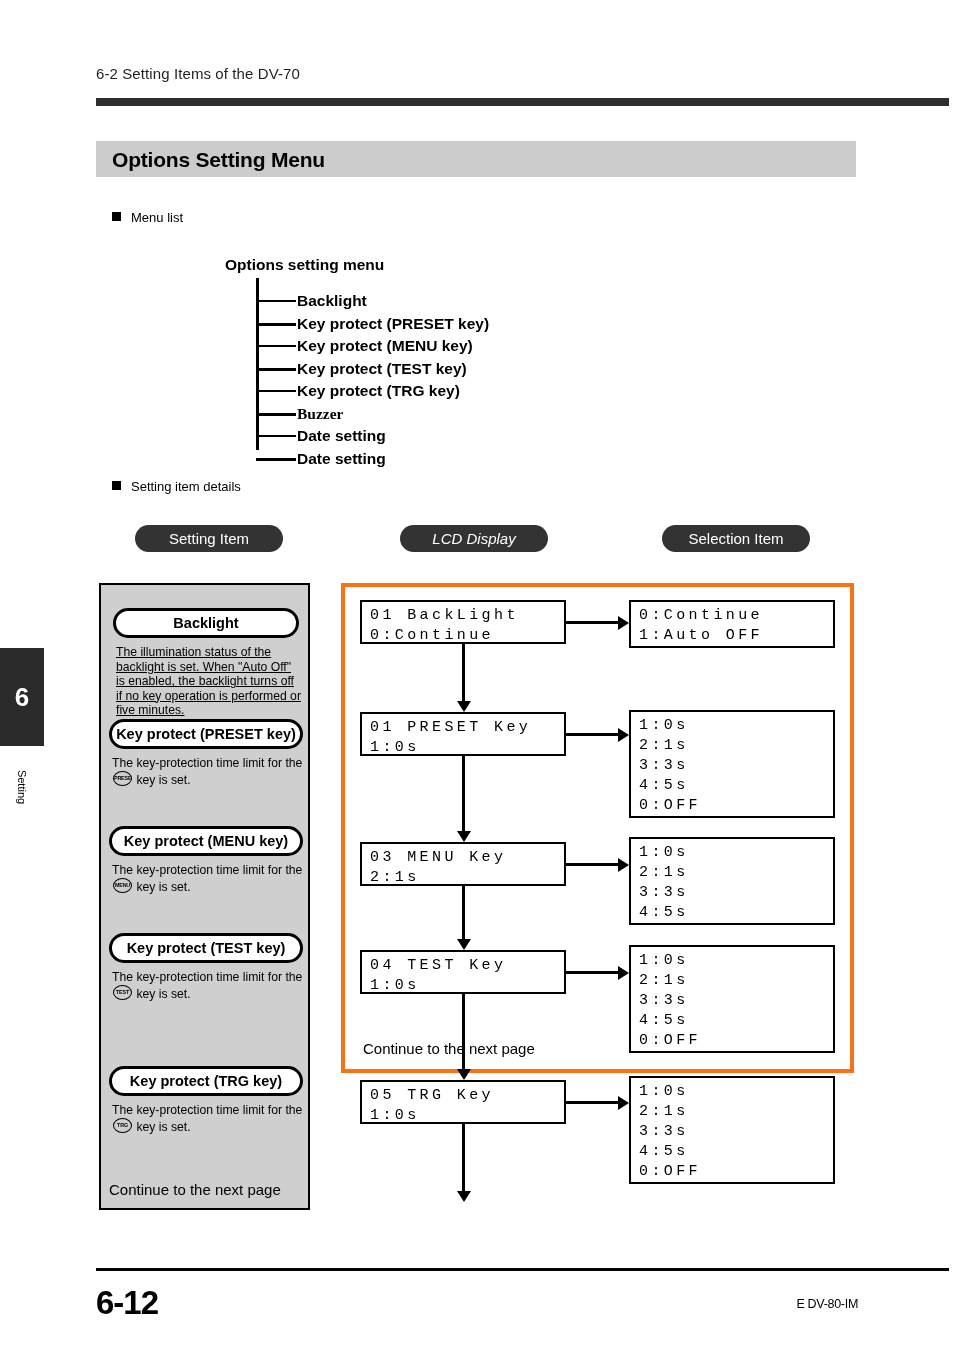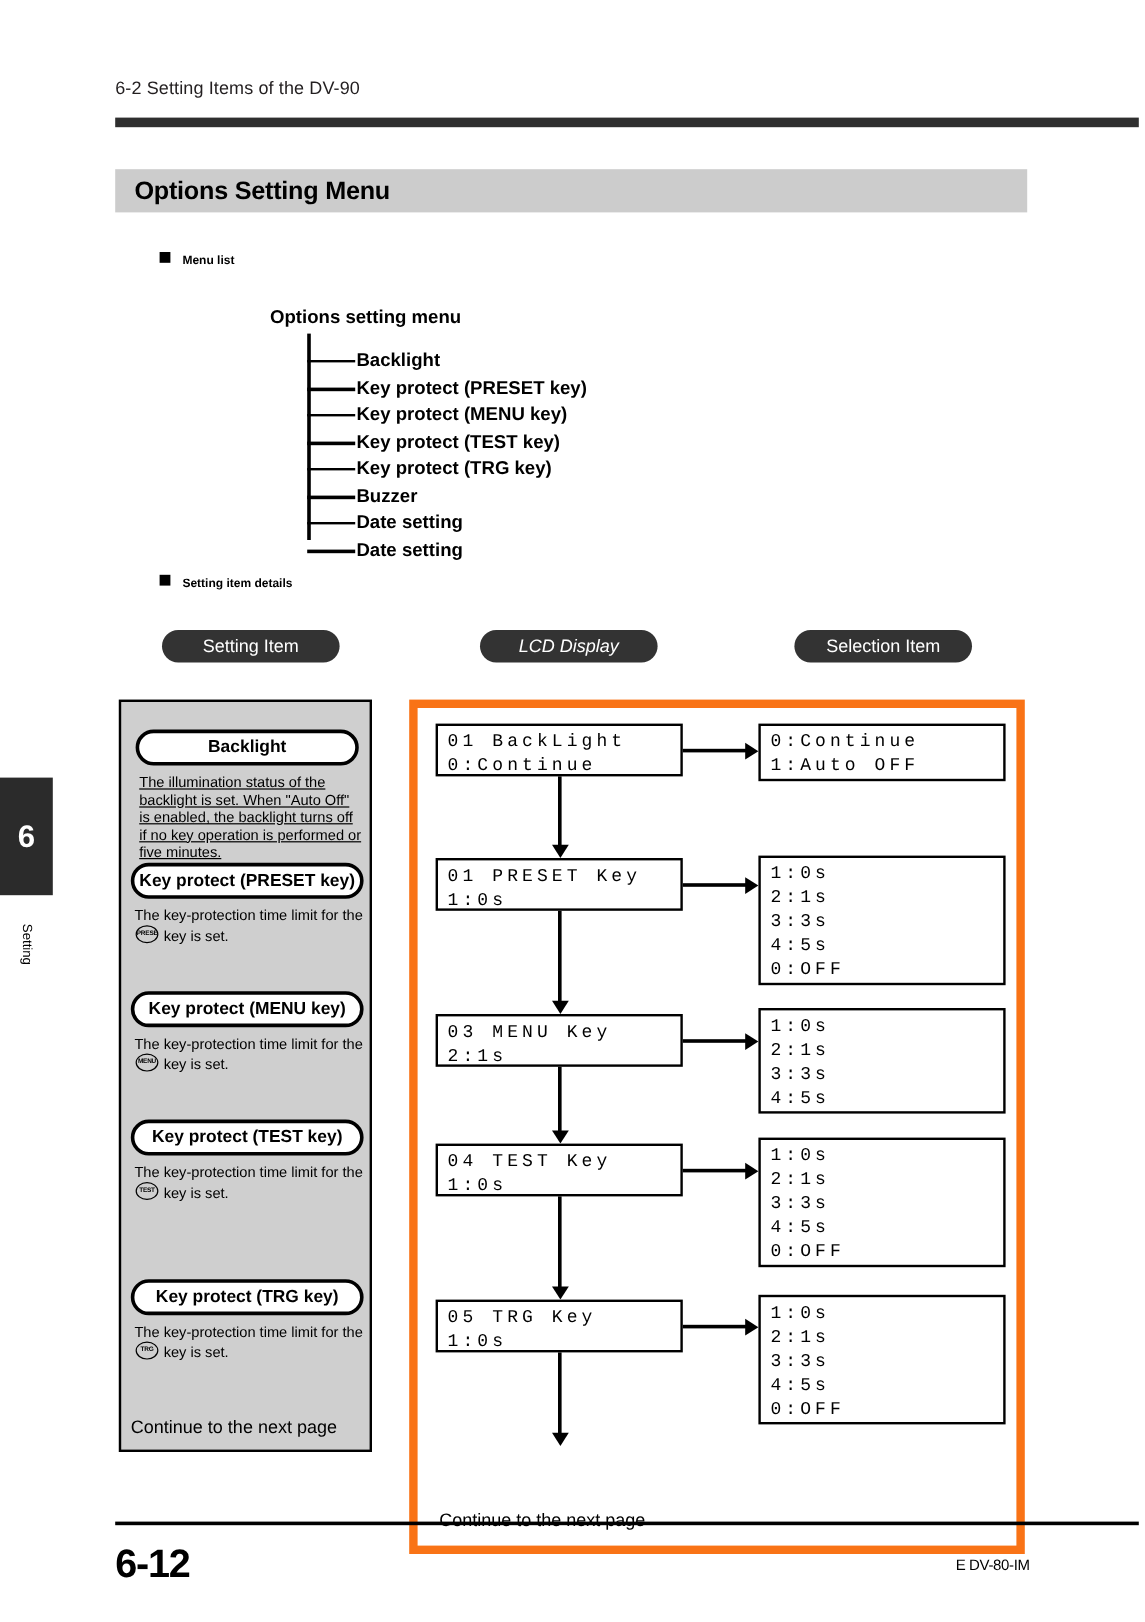"6-2 Setting Items of the" div.running-head { text: DV-90 -> DV-70 }
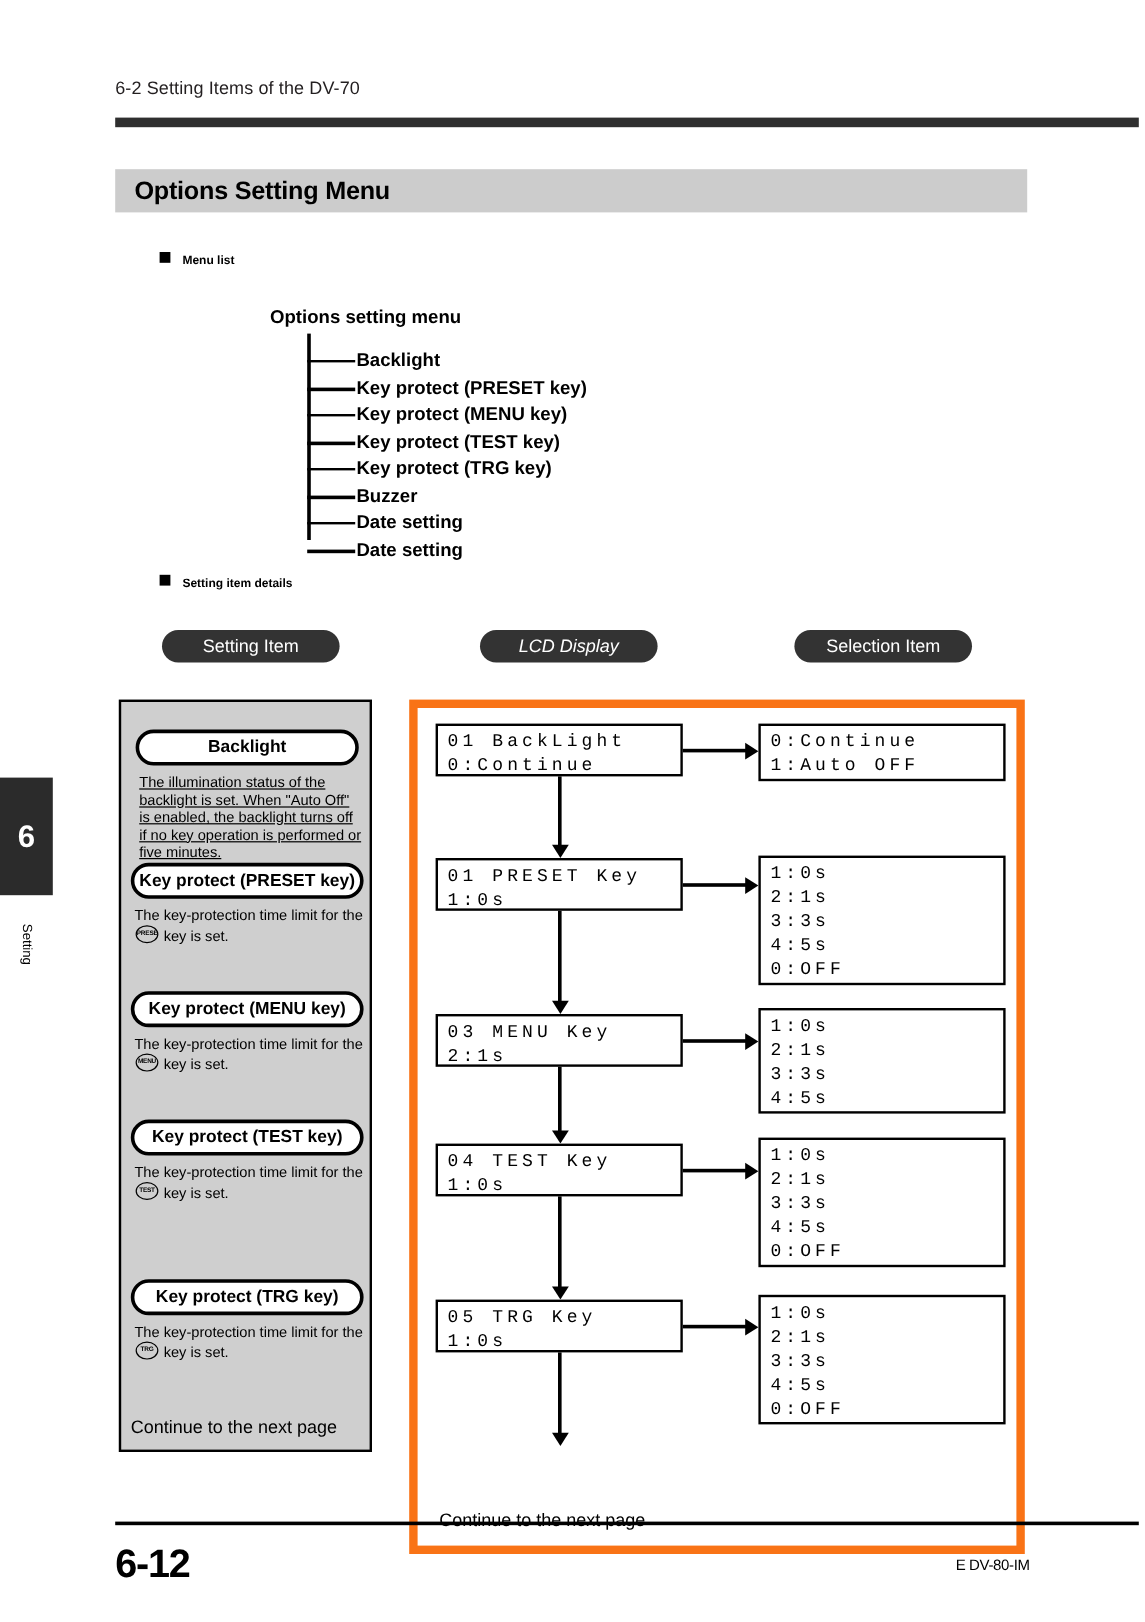"Menu list" .bullet-head { font-size: 10px -> 13px; font-weight: bold -> normal; margin-left: 21px -> none }
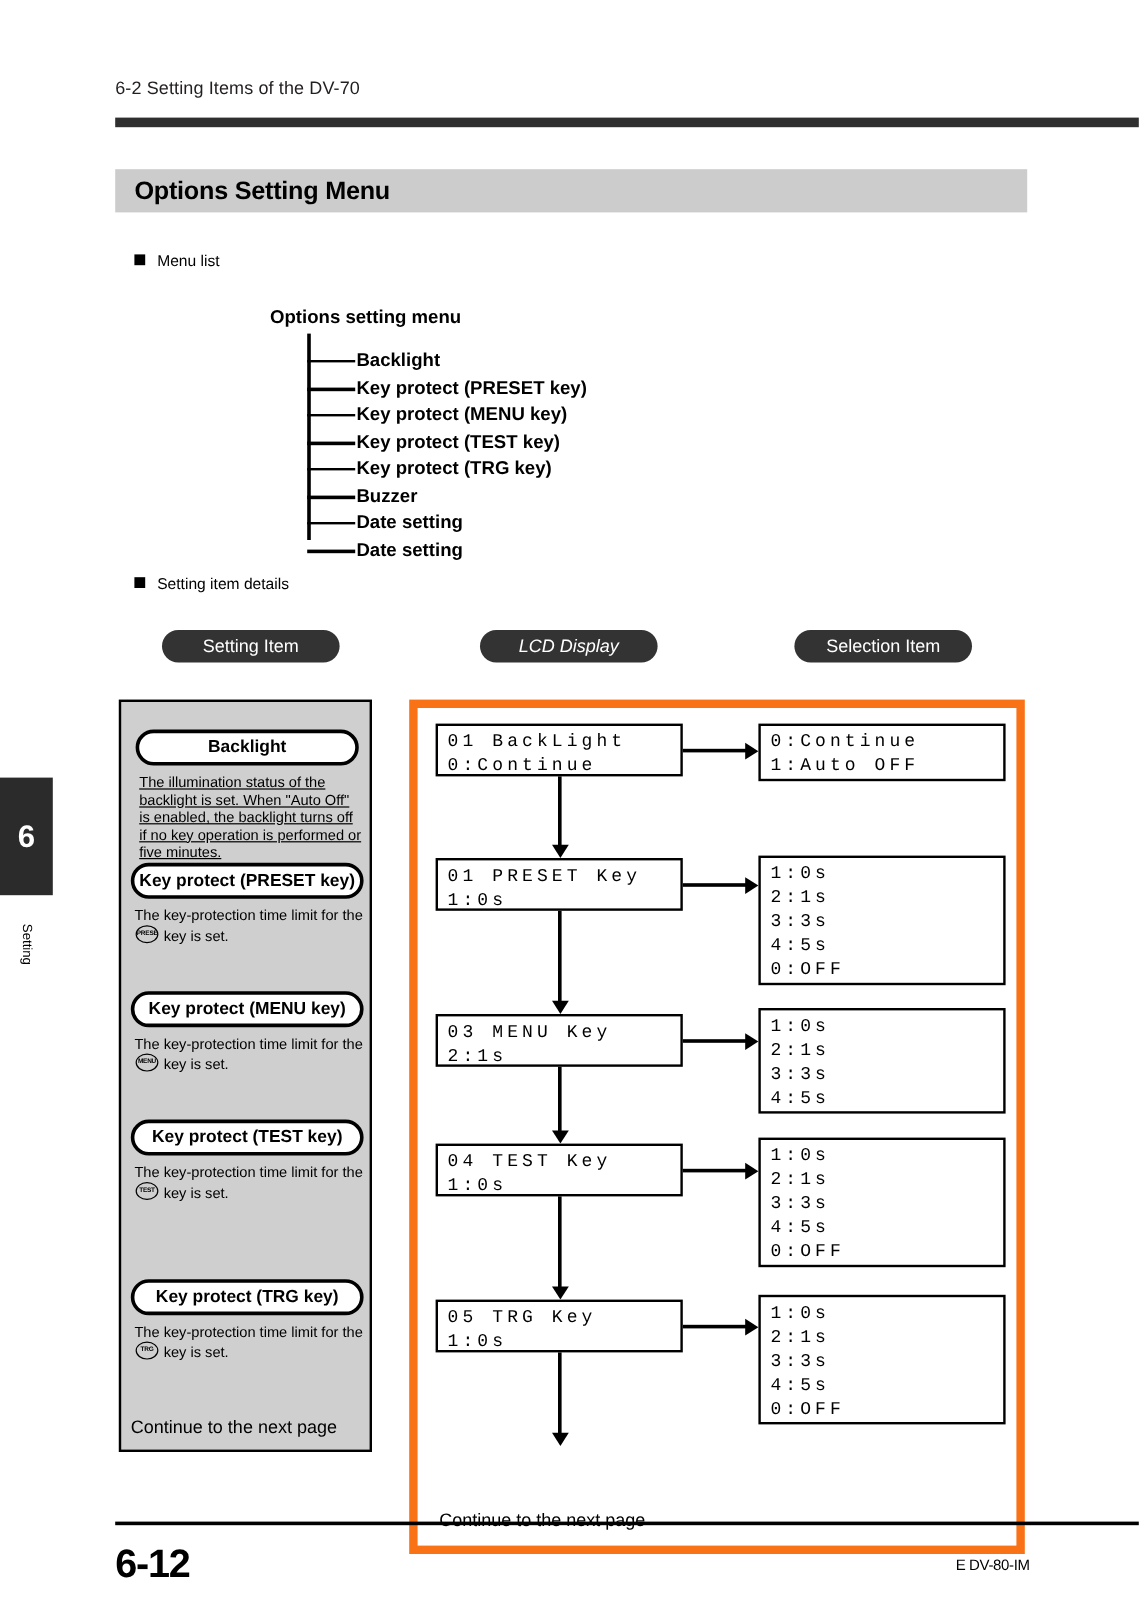"Buzzer" div.leaf-label { font-family: none -> Liberation Serif, serif }
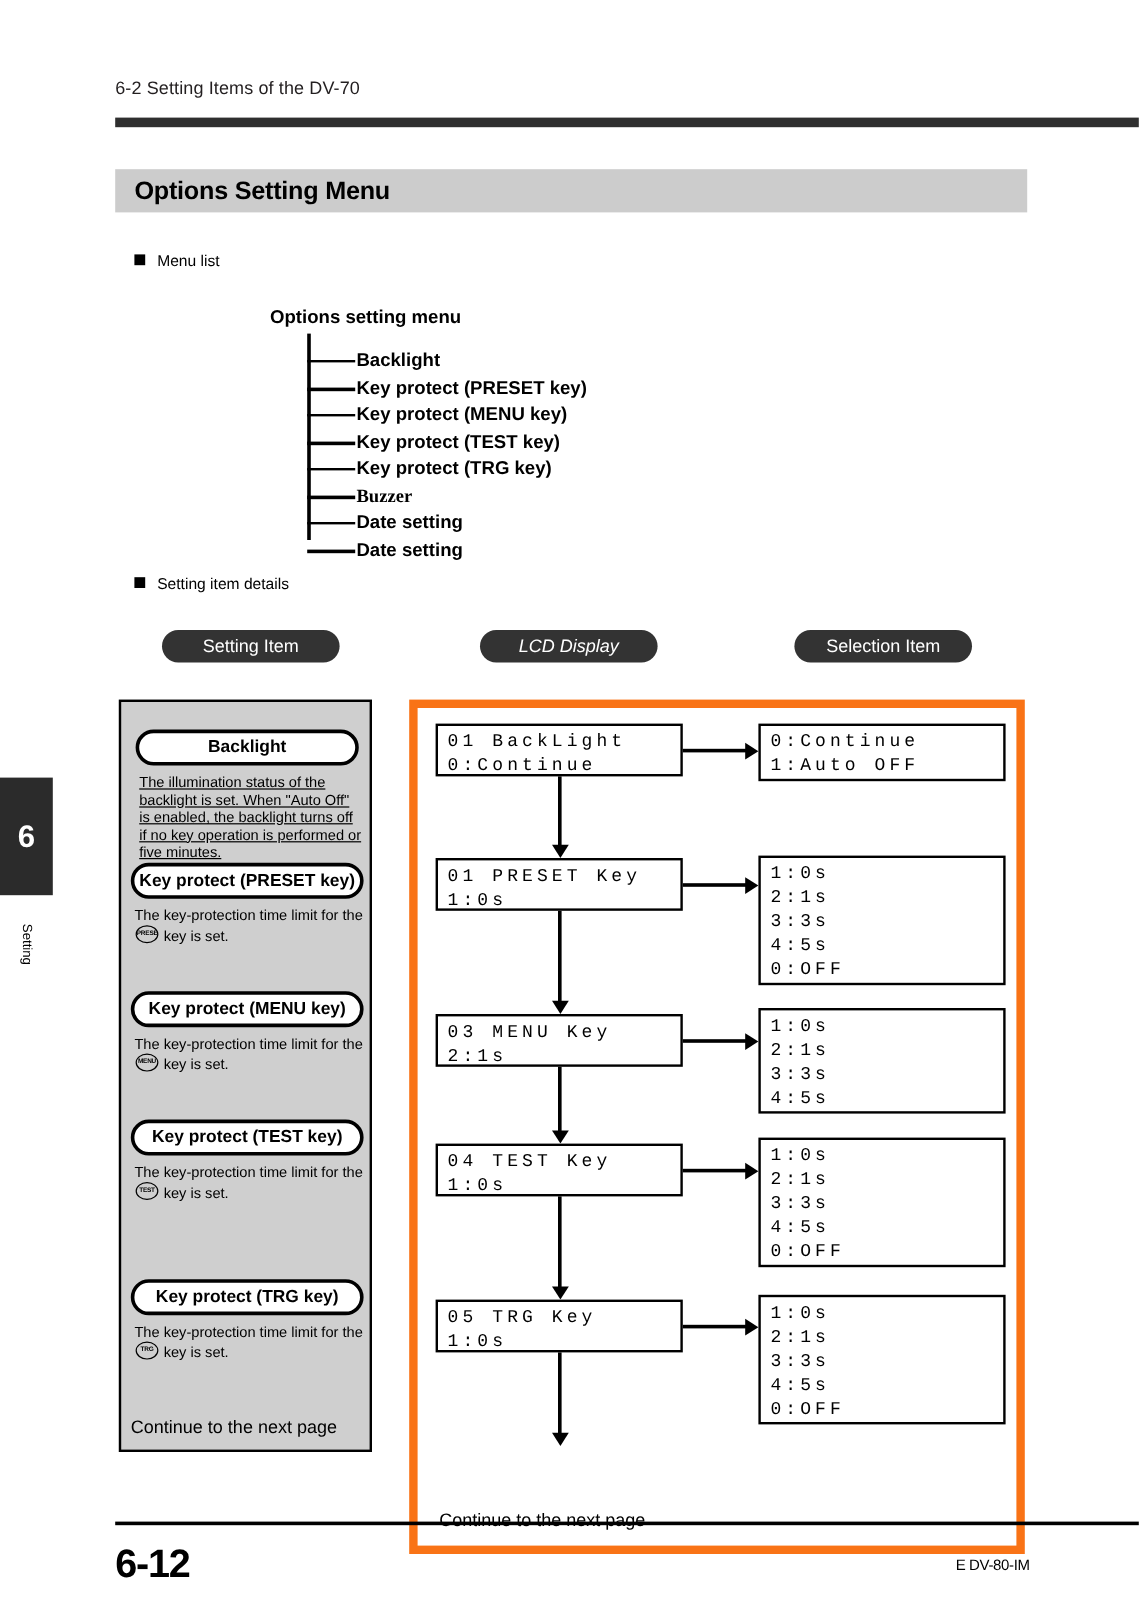"01 BackLight" .panel-right { border: 7px solid #f97316 -> 4px solid #f97316; height: 712px -> 490px }
